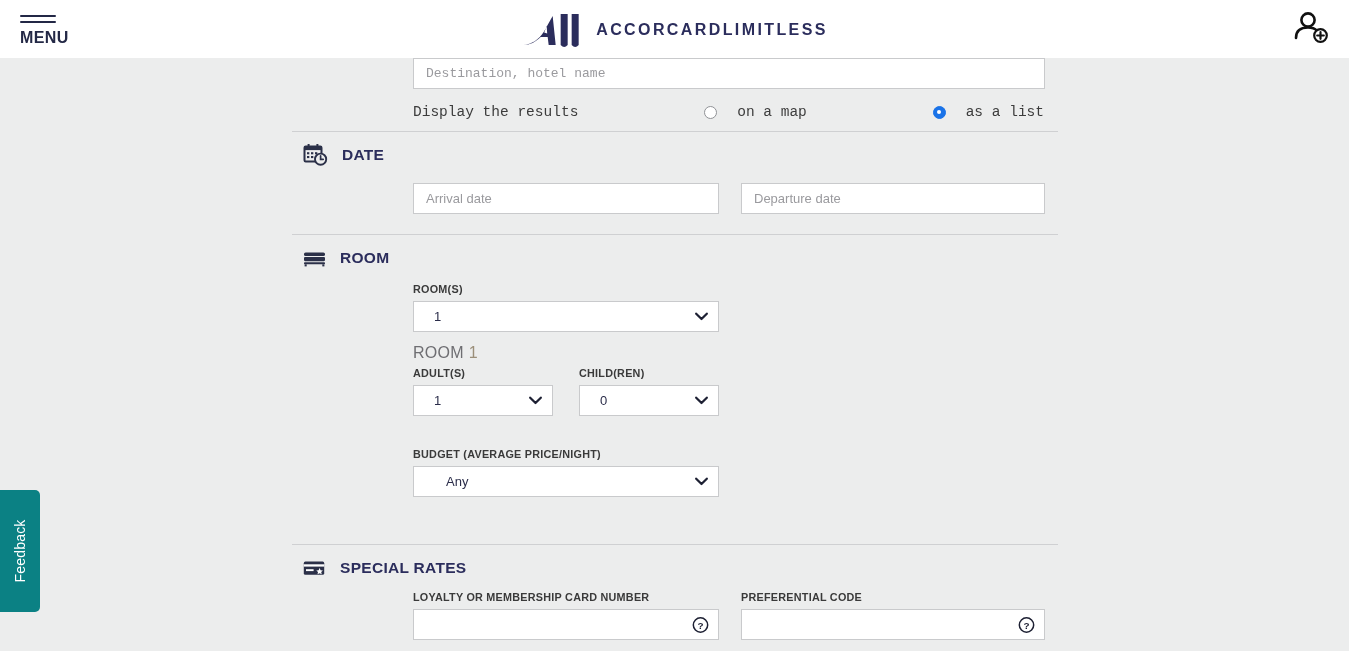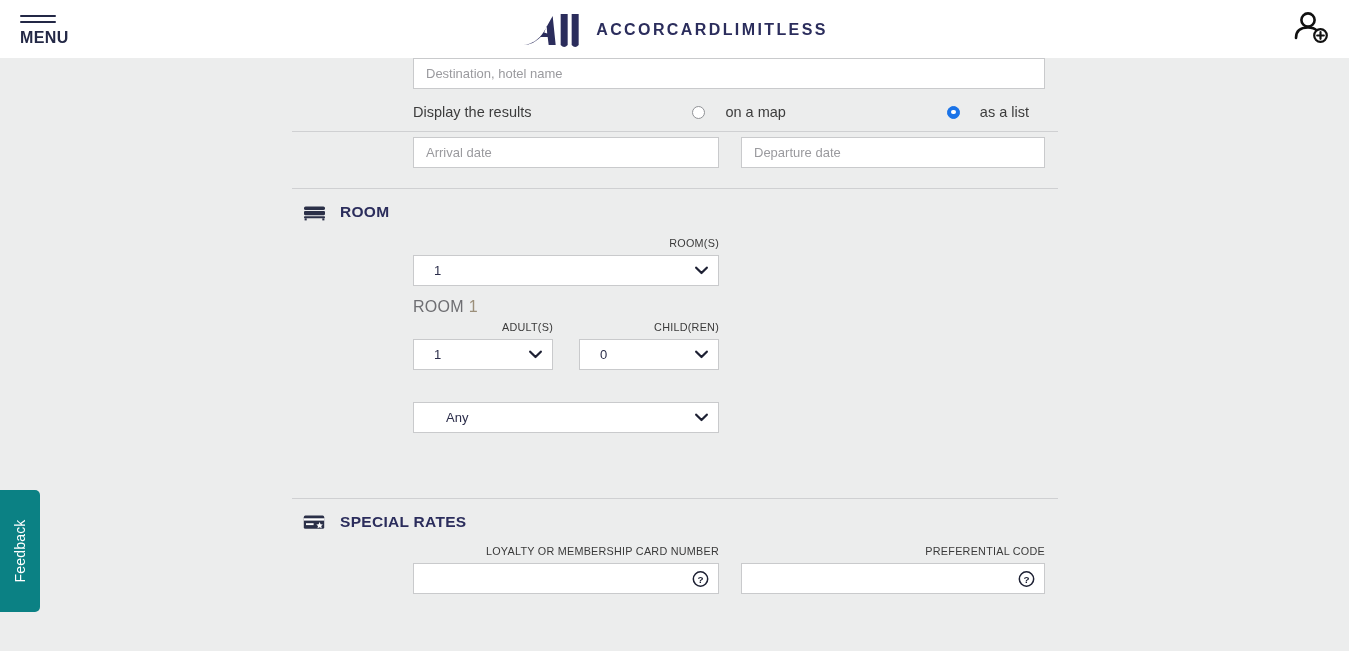"Destination, hotel name" .dest-row { font-family: none -> Liberation Mono, monospace }
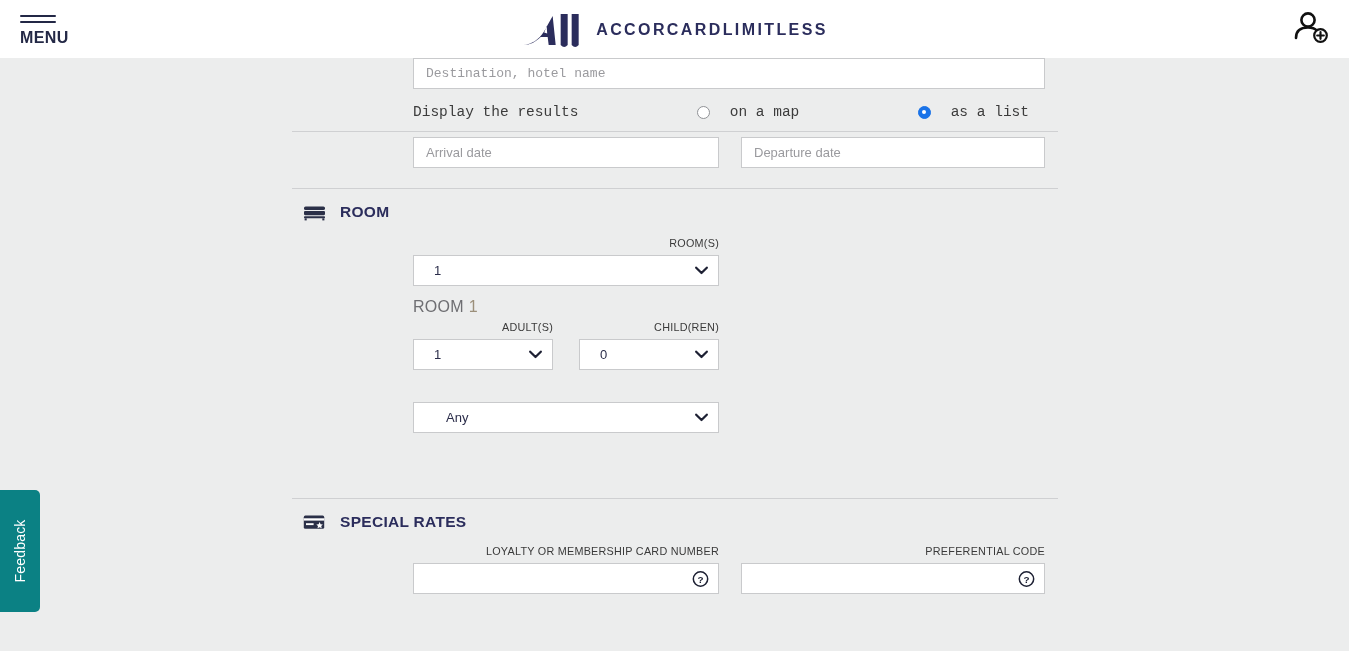"as a list" .radio-opt:last-child { margin-right: 16px -> 1px }
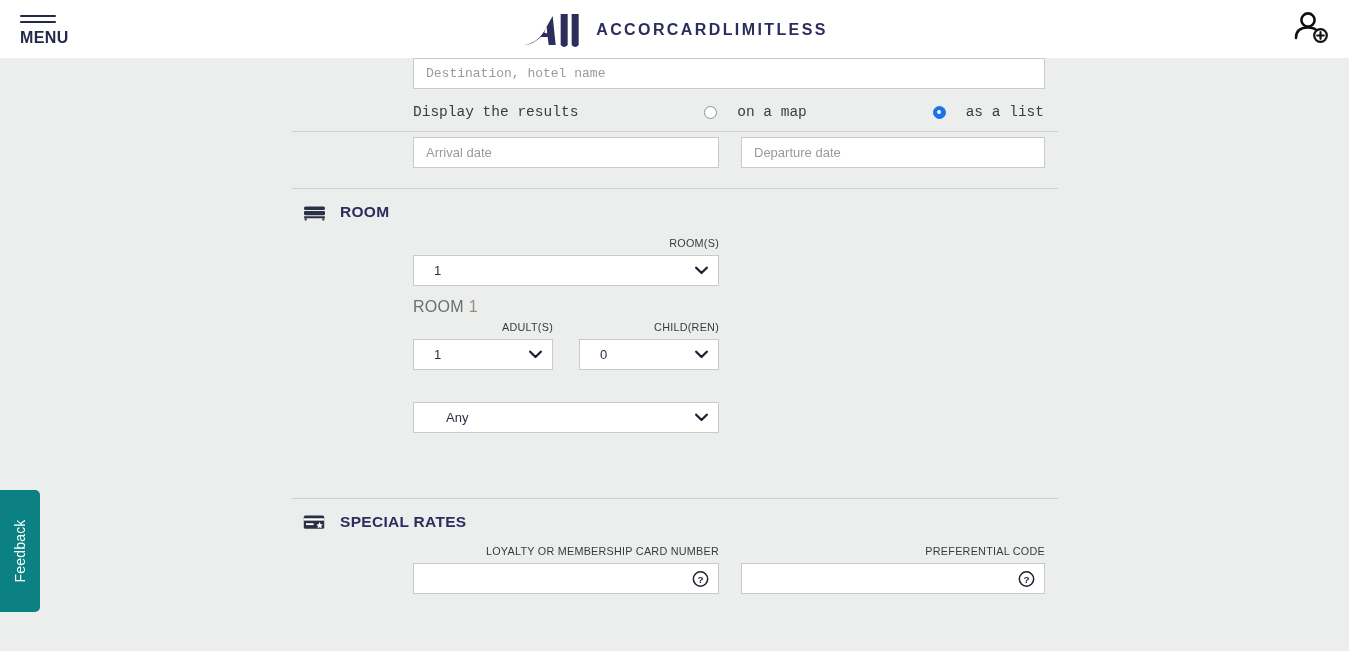"DATE" div.section-head { html: none -> <div> <svg> <rect></rect> <rect></rect> <rect></rect> <rect></rect> <rect></rect> <rect></rect> <rect></rect> <rect></rect> <rect></rect> <circle></circle> <path></path> </svg> <span>DATE</span> </div> }
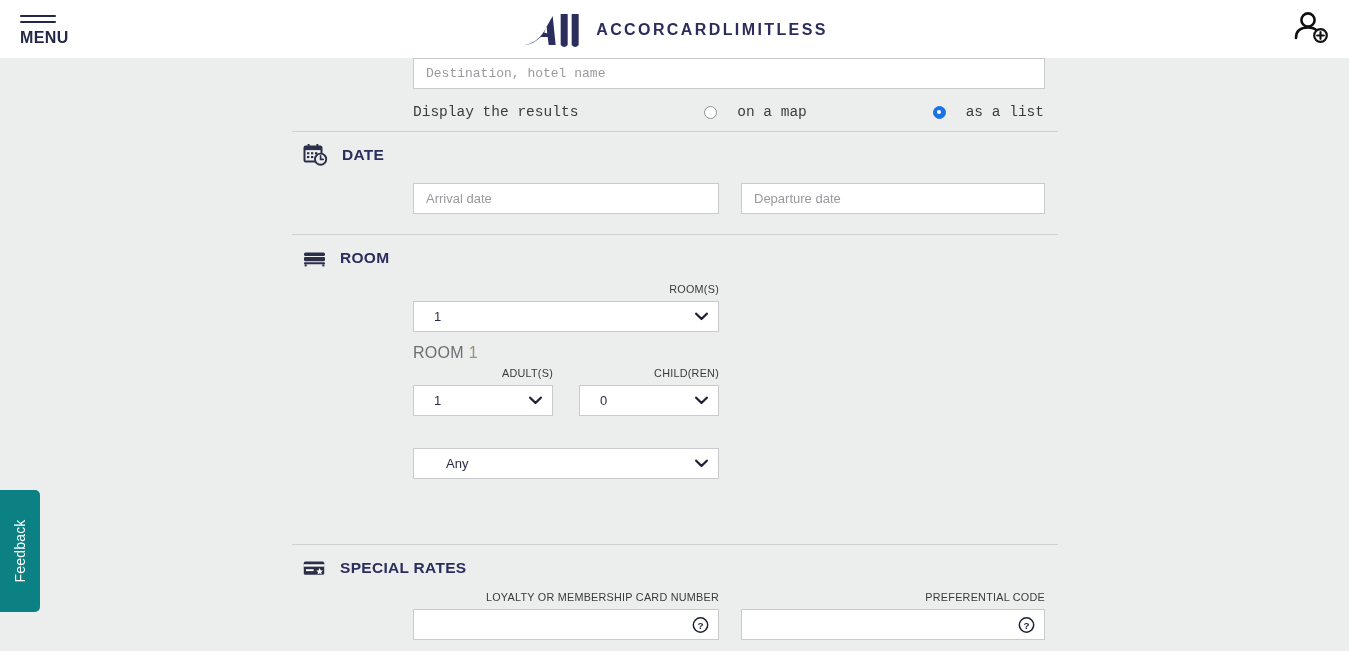"ROOM(S)" .field-label { font-weight: 400 -> 700; text-align: right -> none }
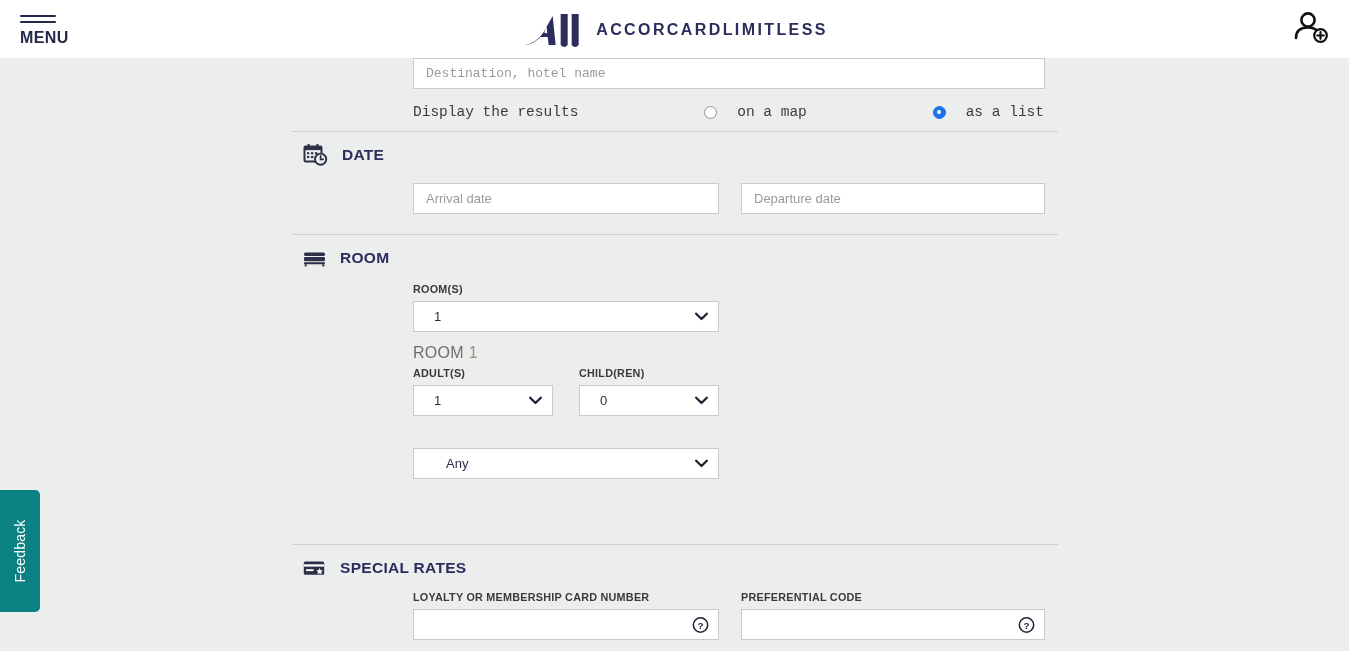"BUDGET (AVERAGE PRICE/NIGHT)" div.field-label { html: none -> <div>BUDGET (AVERAGE PRICE/NIGHT)</div> }
